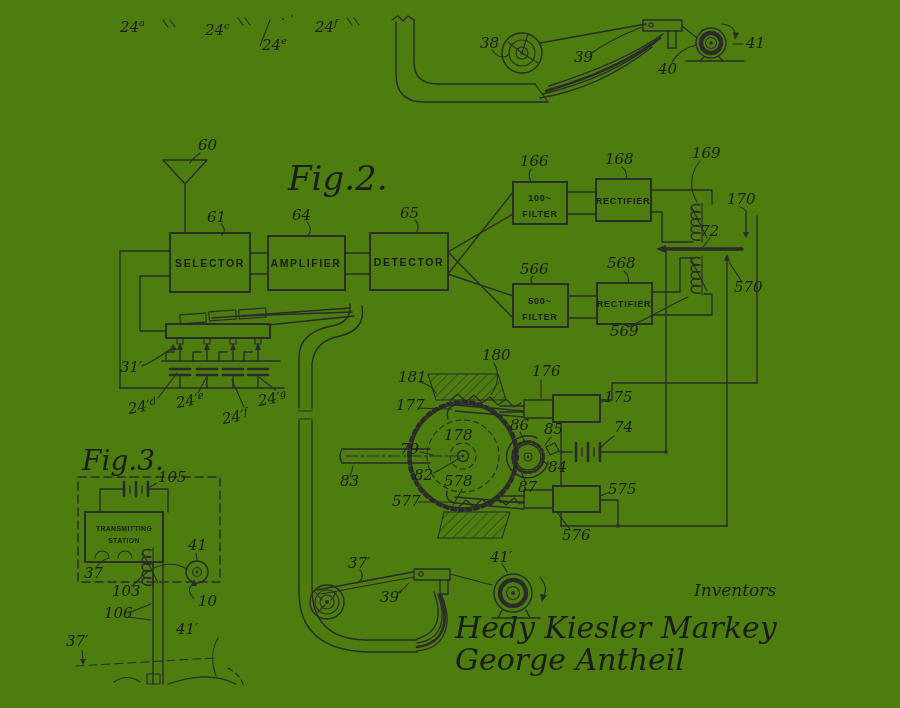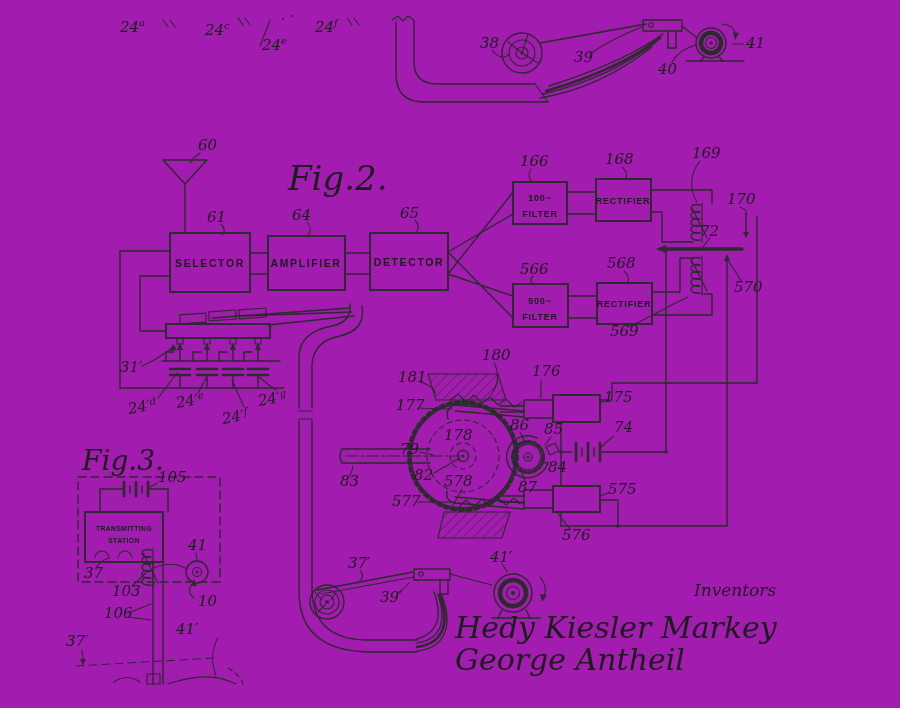"24a" .page { background: #a21caf -> #4d7c0f }
